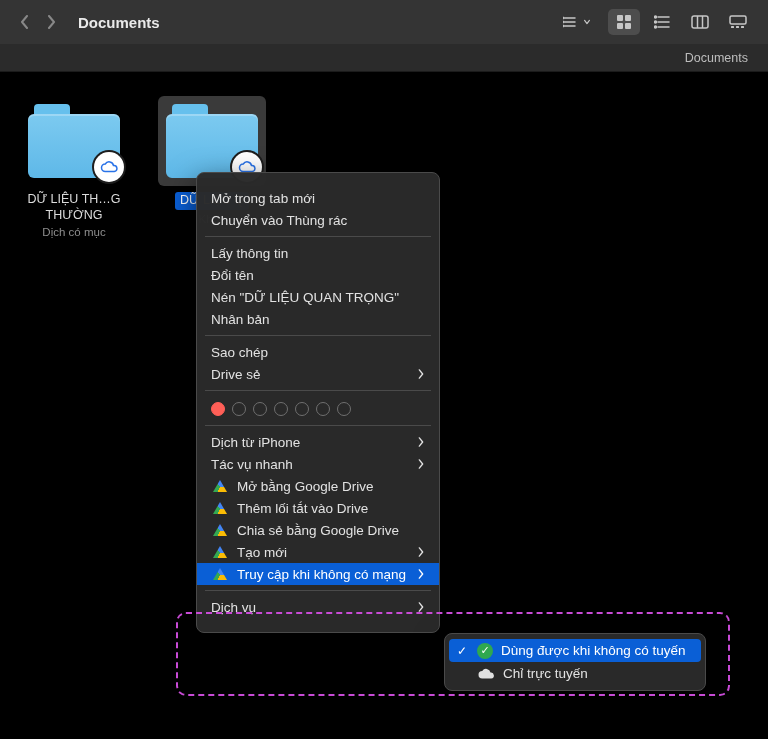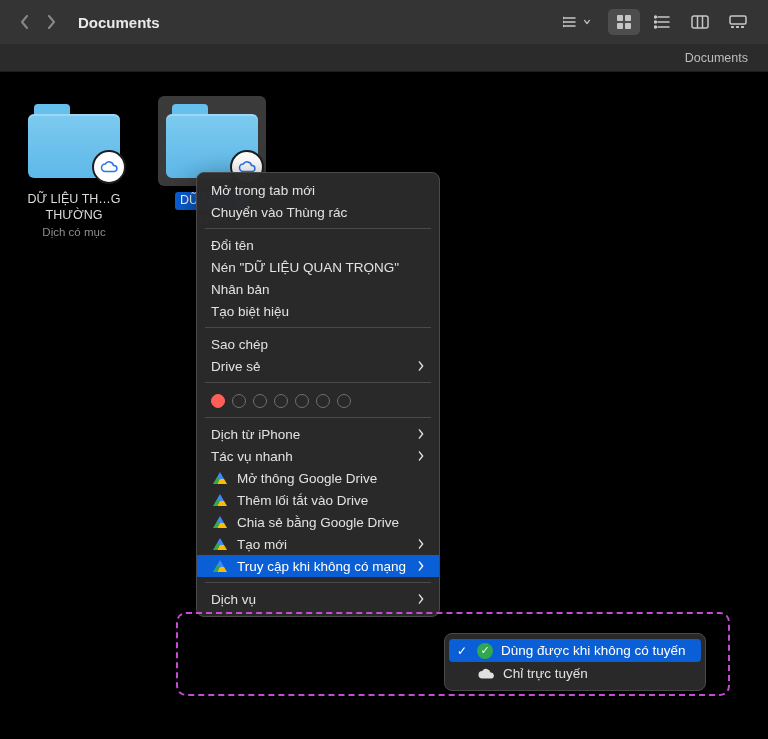"Mở trong tab mới" .ctx-menu { padding: 6px 0 -> 14px 0 }
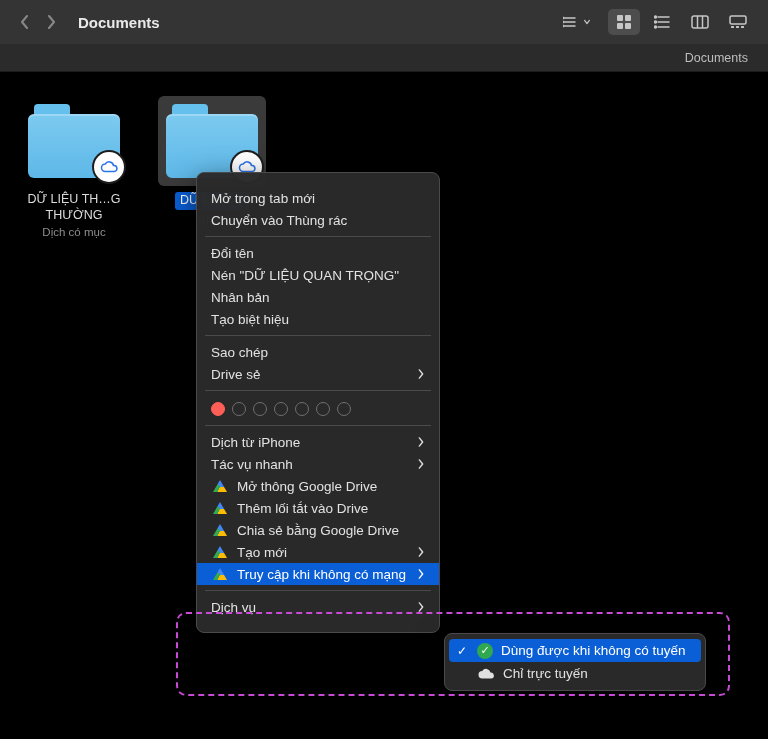"Lấy thông tin" div.ctx-item { html: none -> <div> <span>Lấy thông tin</span> </div> }
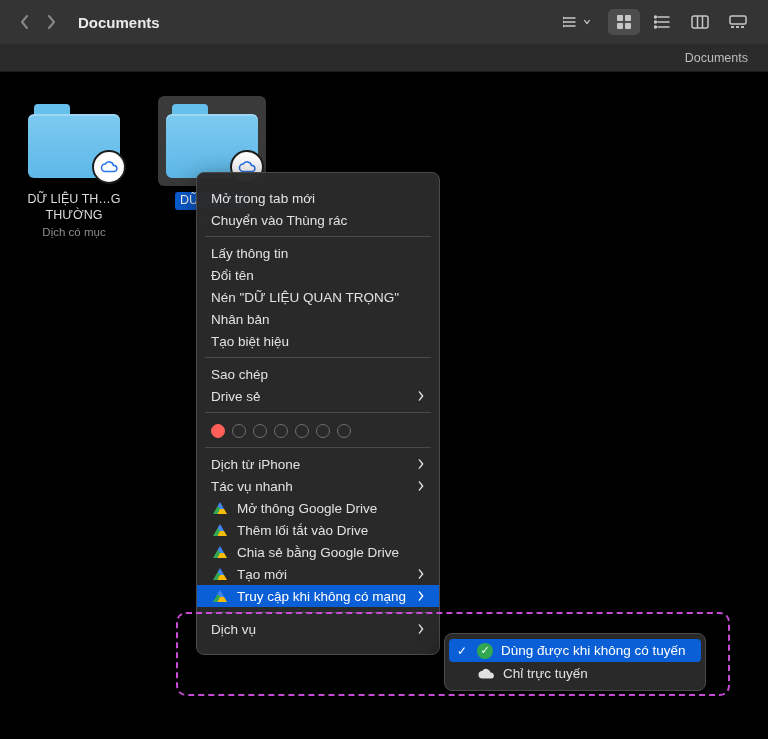"Tạo biệt hiệu" div.ctx-item { html: <div> <span>Tạo biệt hiệu</span> </div> -> none }
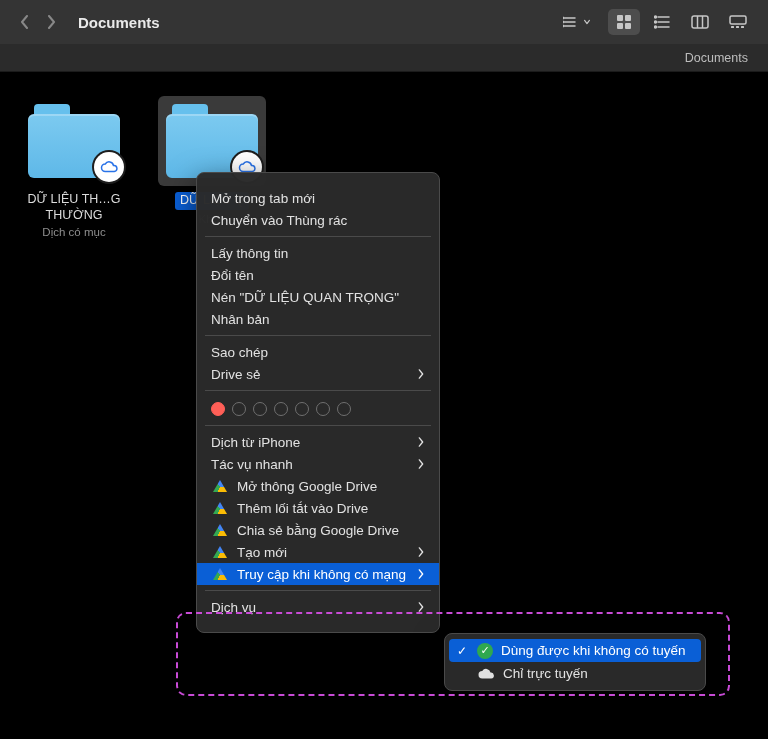"Mở thông Google Drive" span { text: thông -> bằng }
